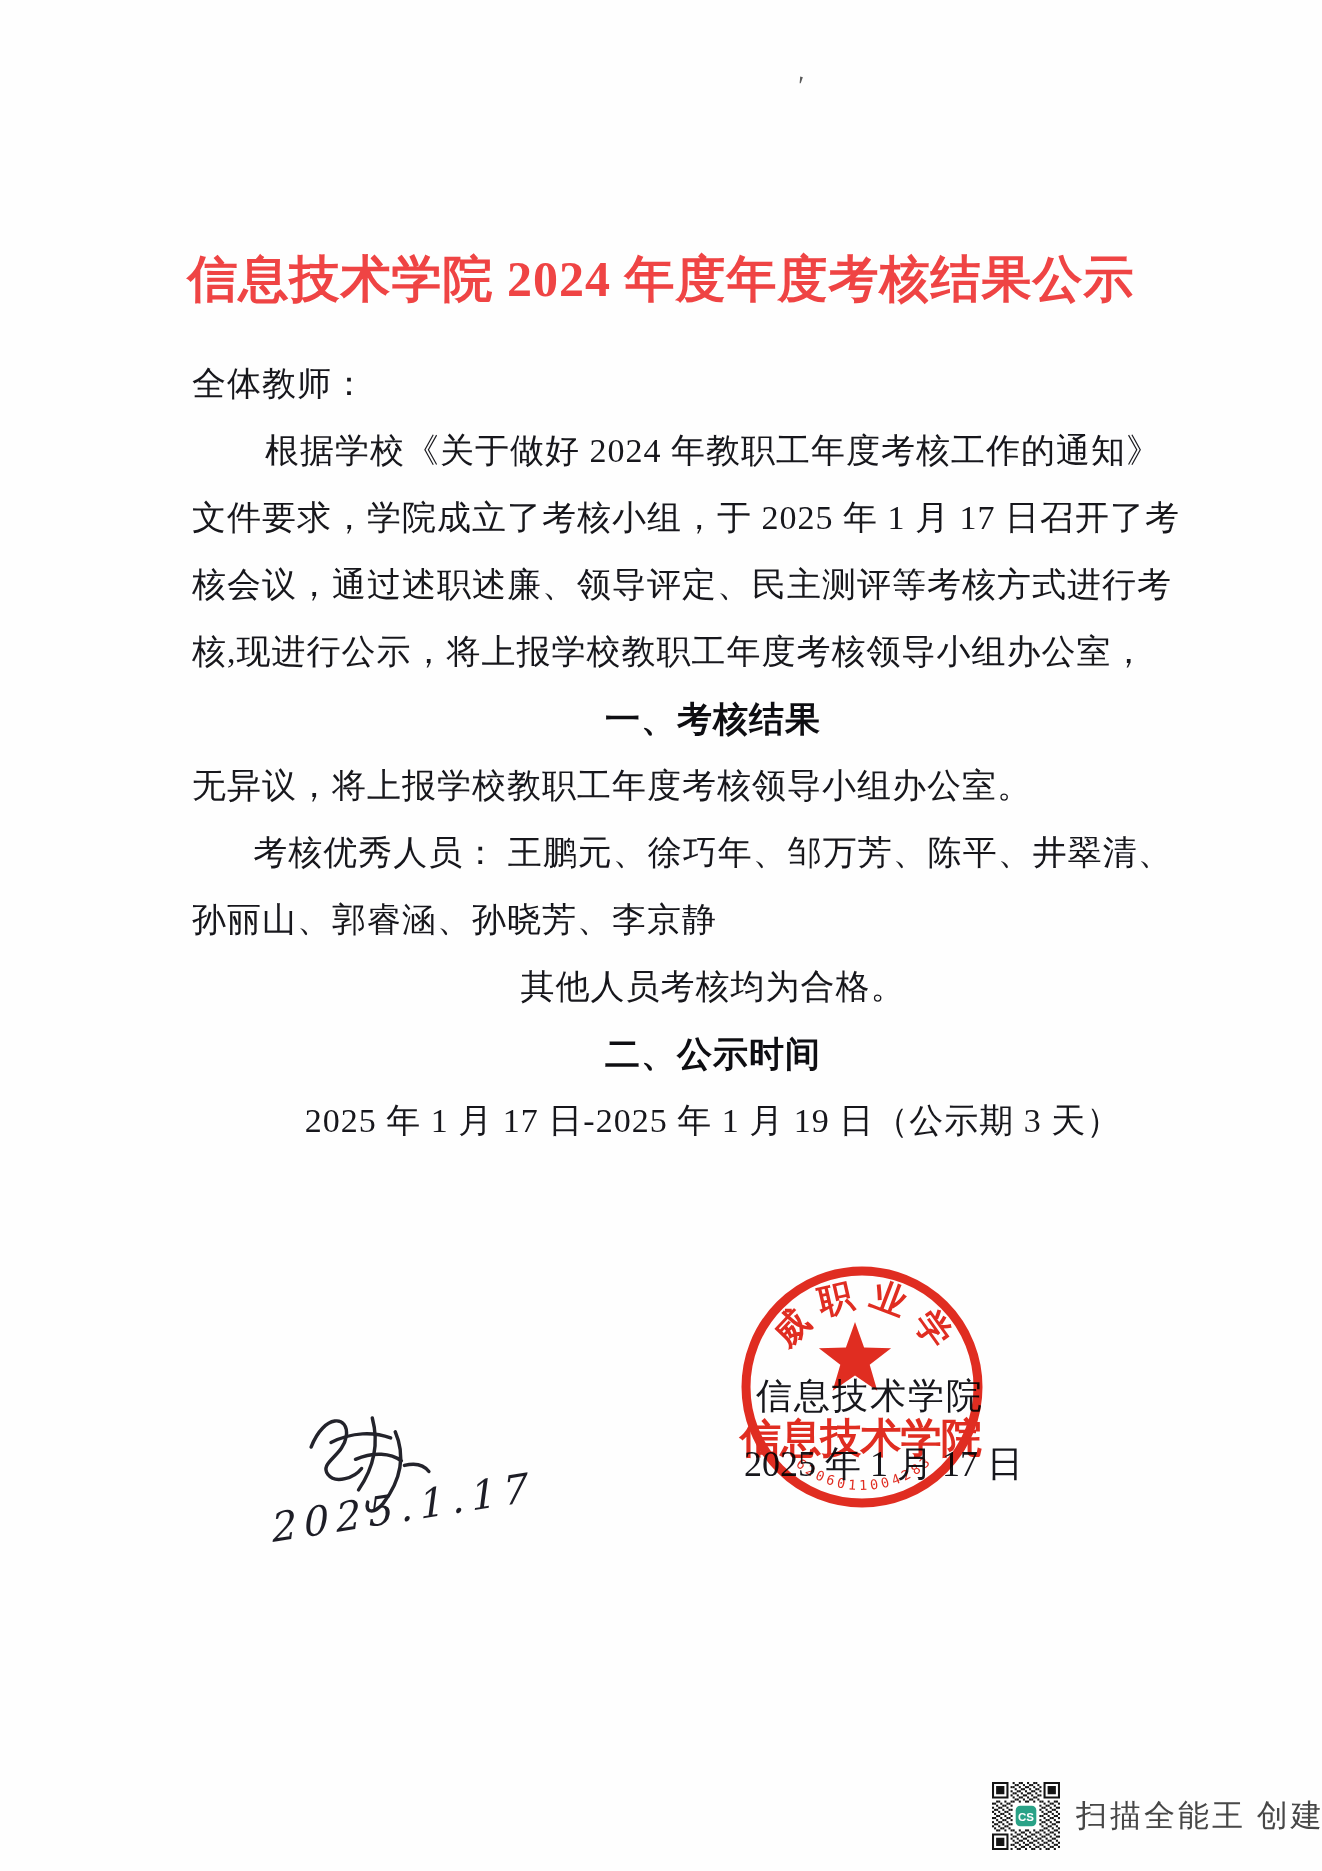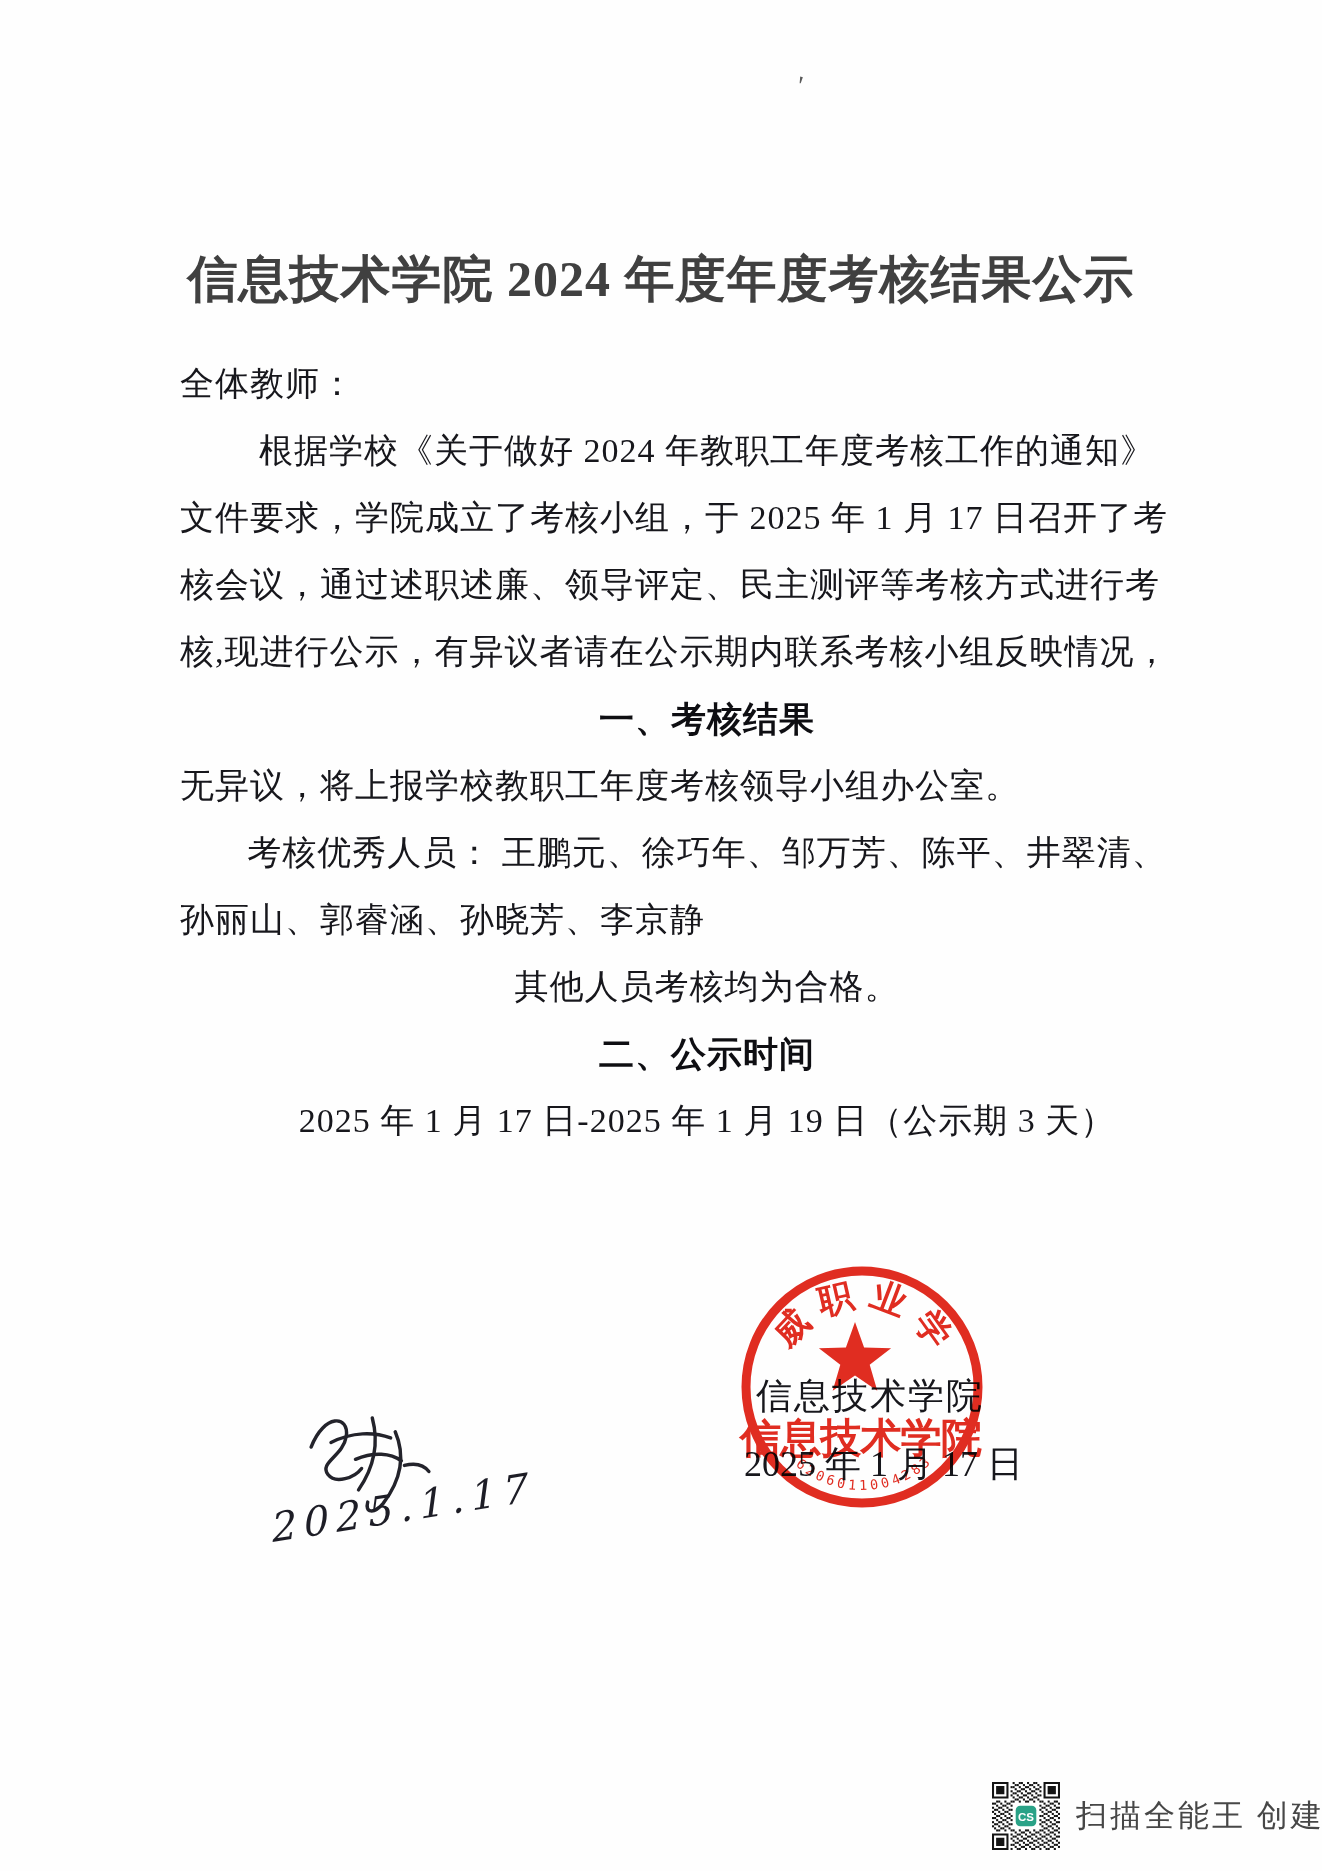"信息技术学院 2024 年度年度考核结果公示" .title { color: #404040 -> #ef4444 }
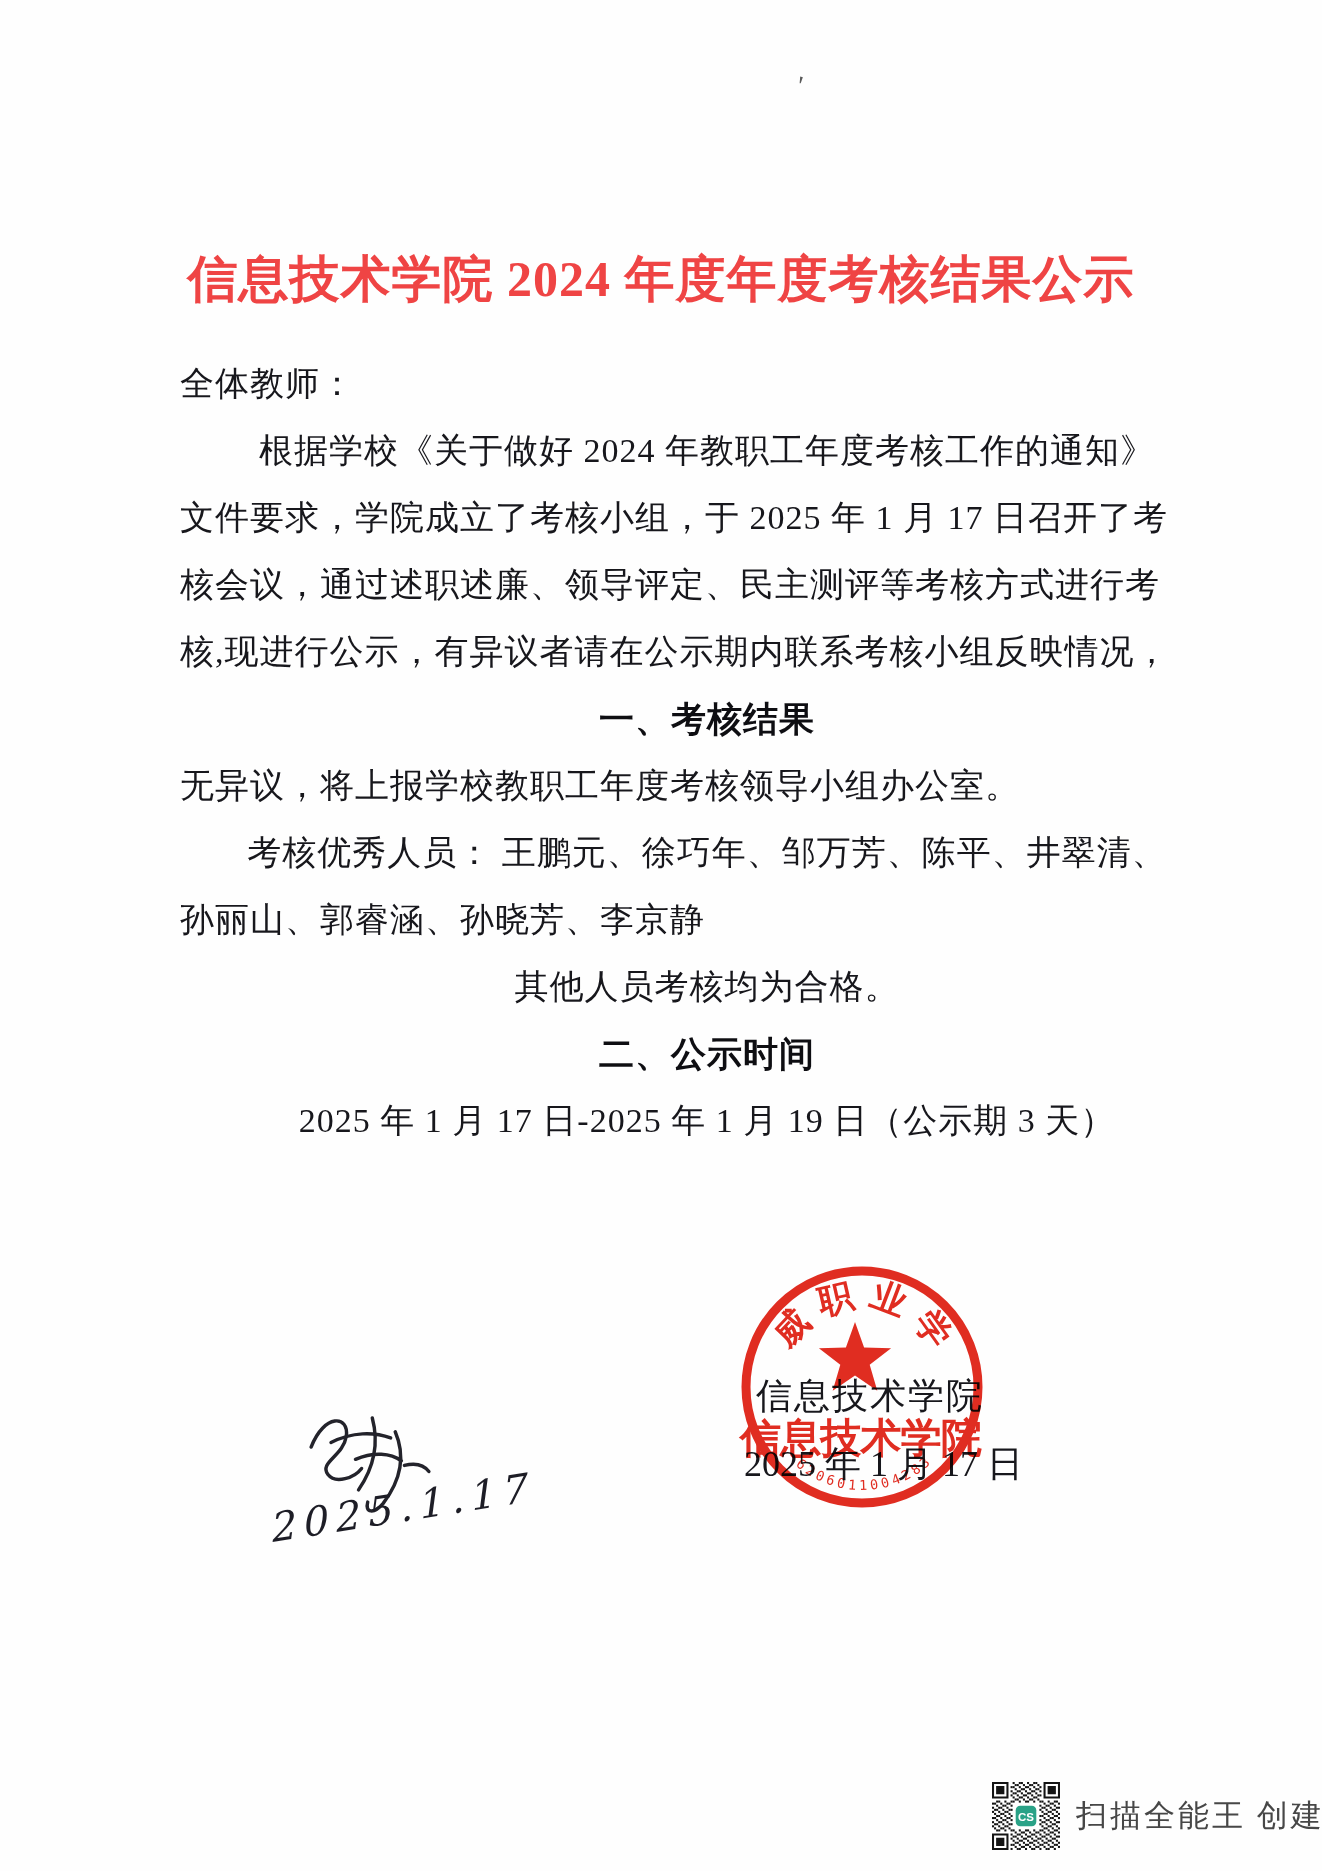"全体教师：" .line { margin-left: none -> 12px }
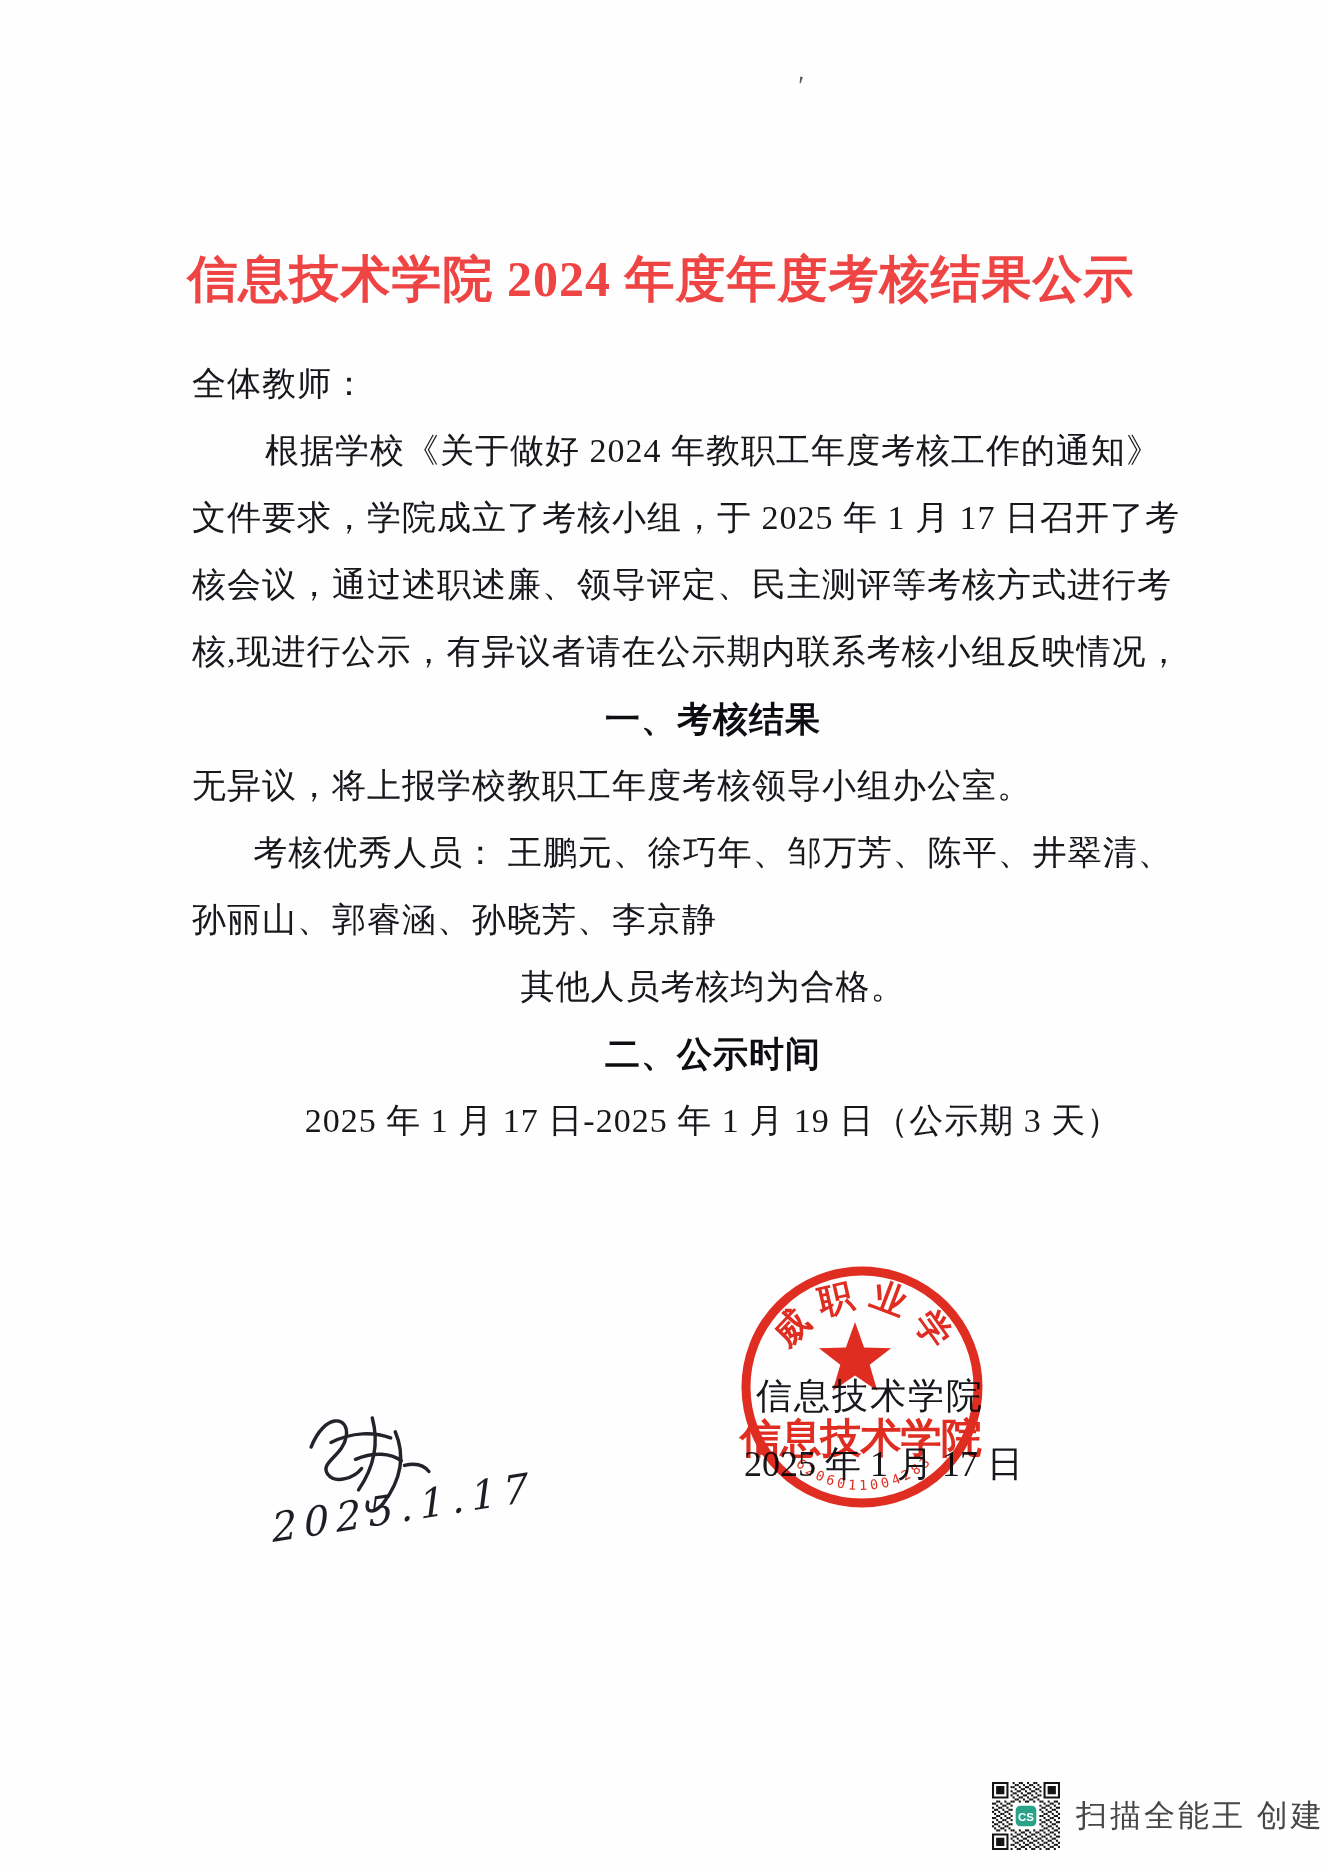"核,现进行公示，有异议者请在公示期内联系考核小组反映情况，" div.line { text: 有异议者请在公示期内联系考核小组反映情况 -> 将上报学校教职工年度考核领导小组办公室 }
